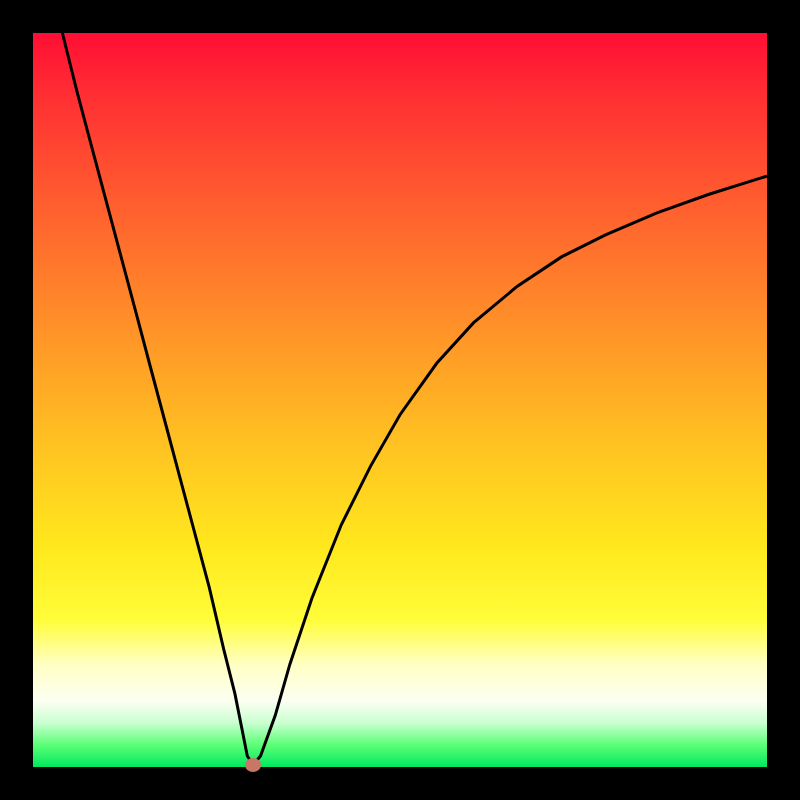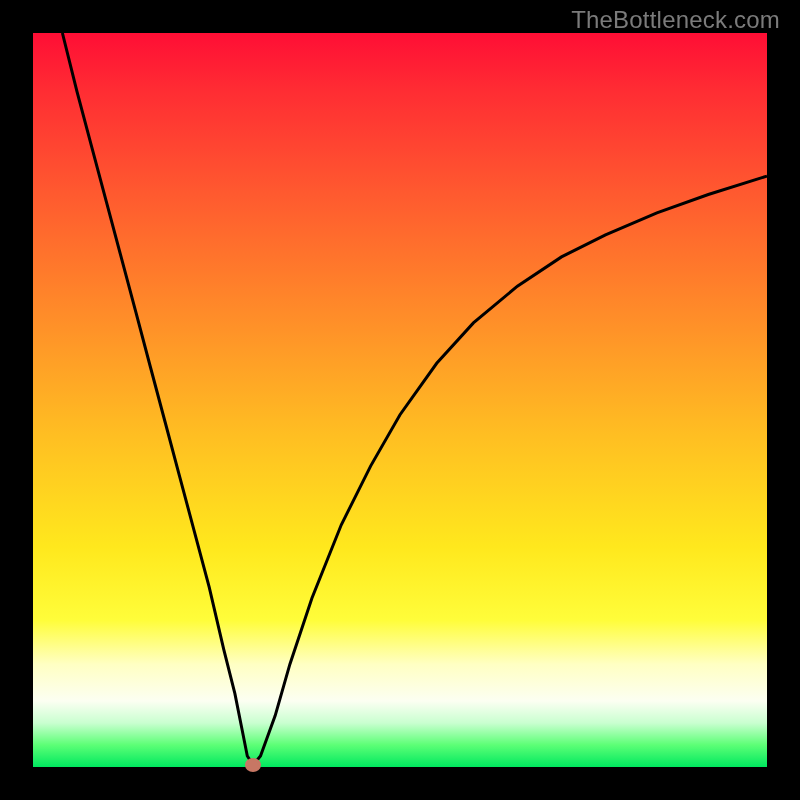"TheBottleneck.com" div.watermark { html: <div>TheBottleneck.com</div> -> none }
